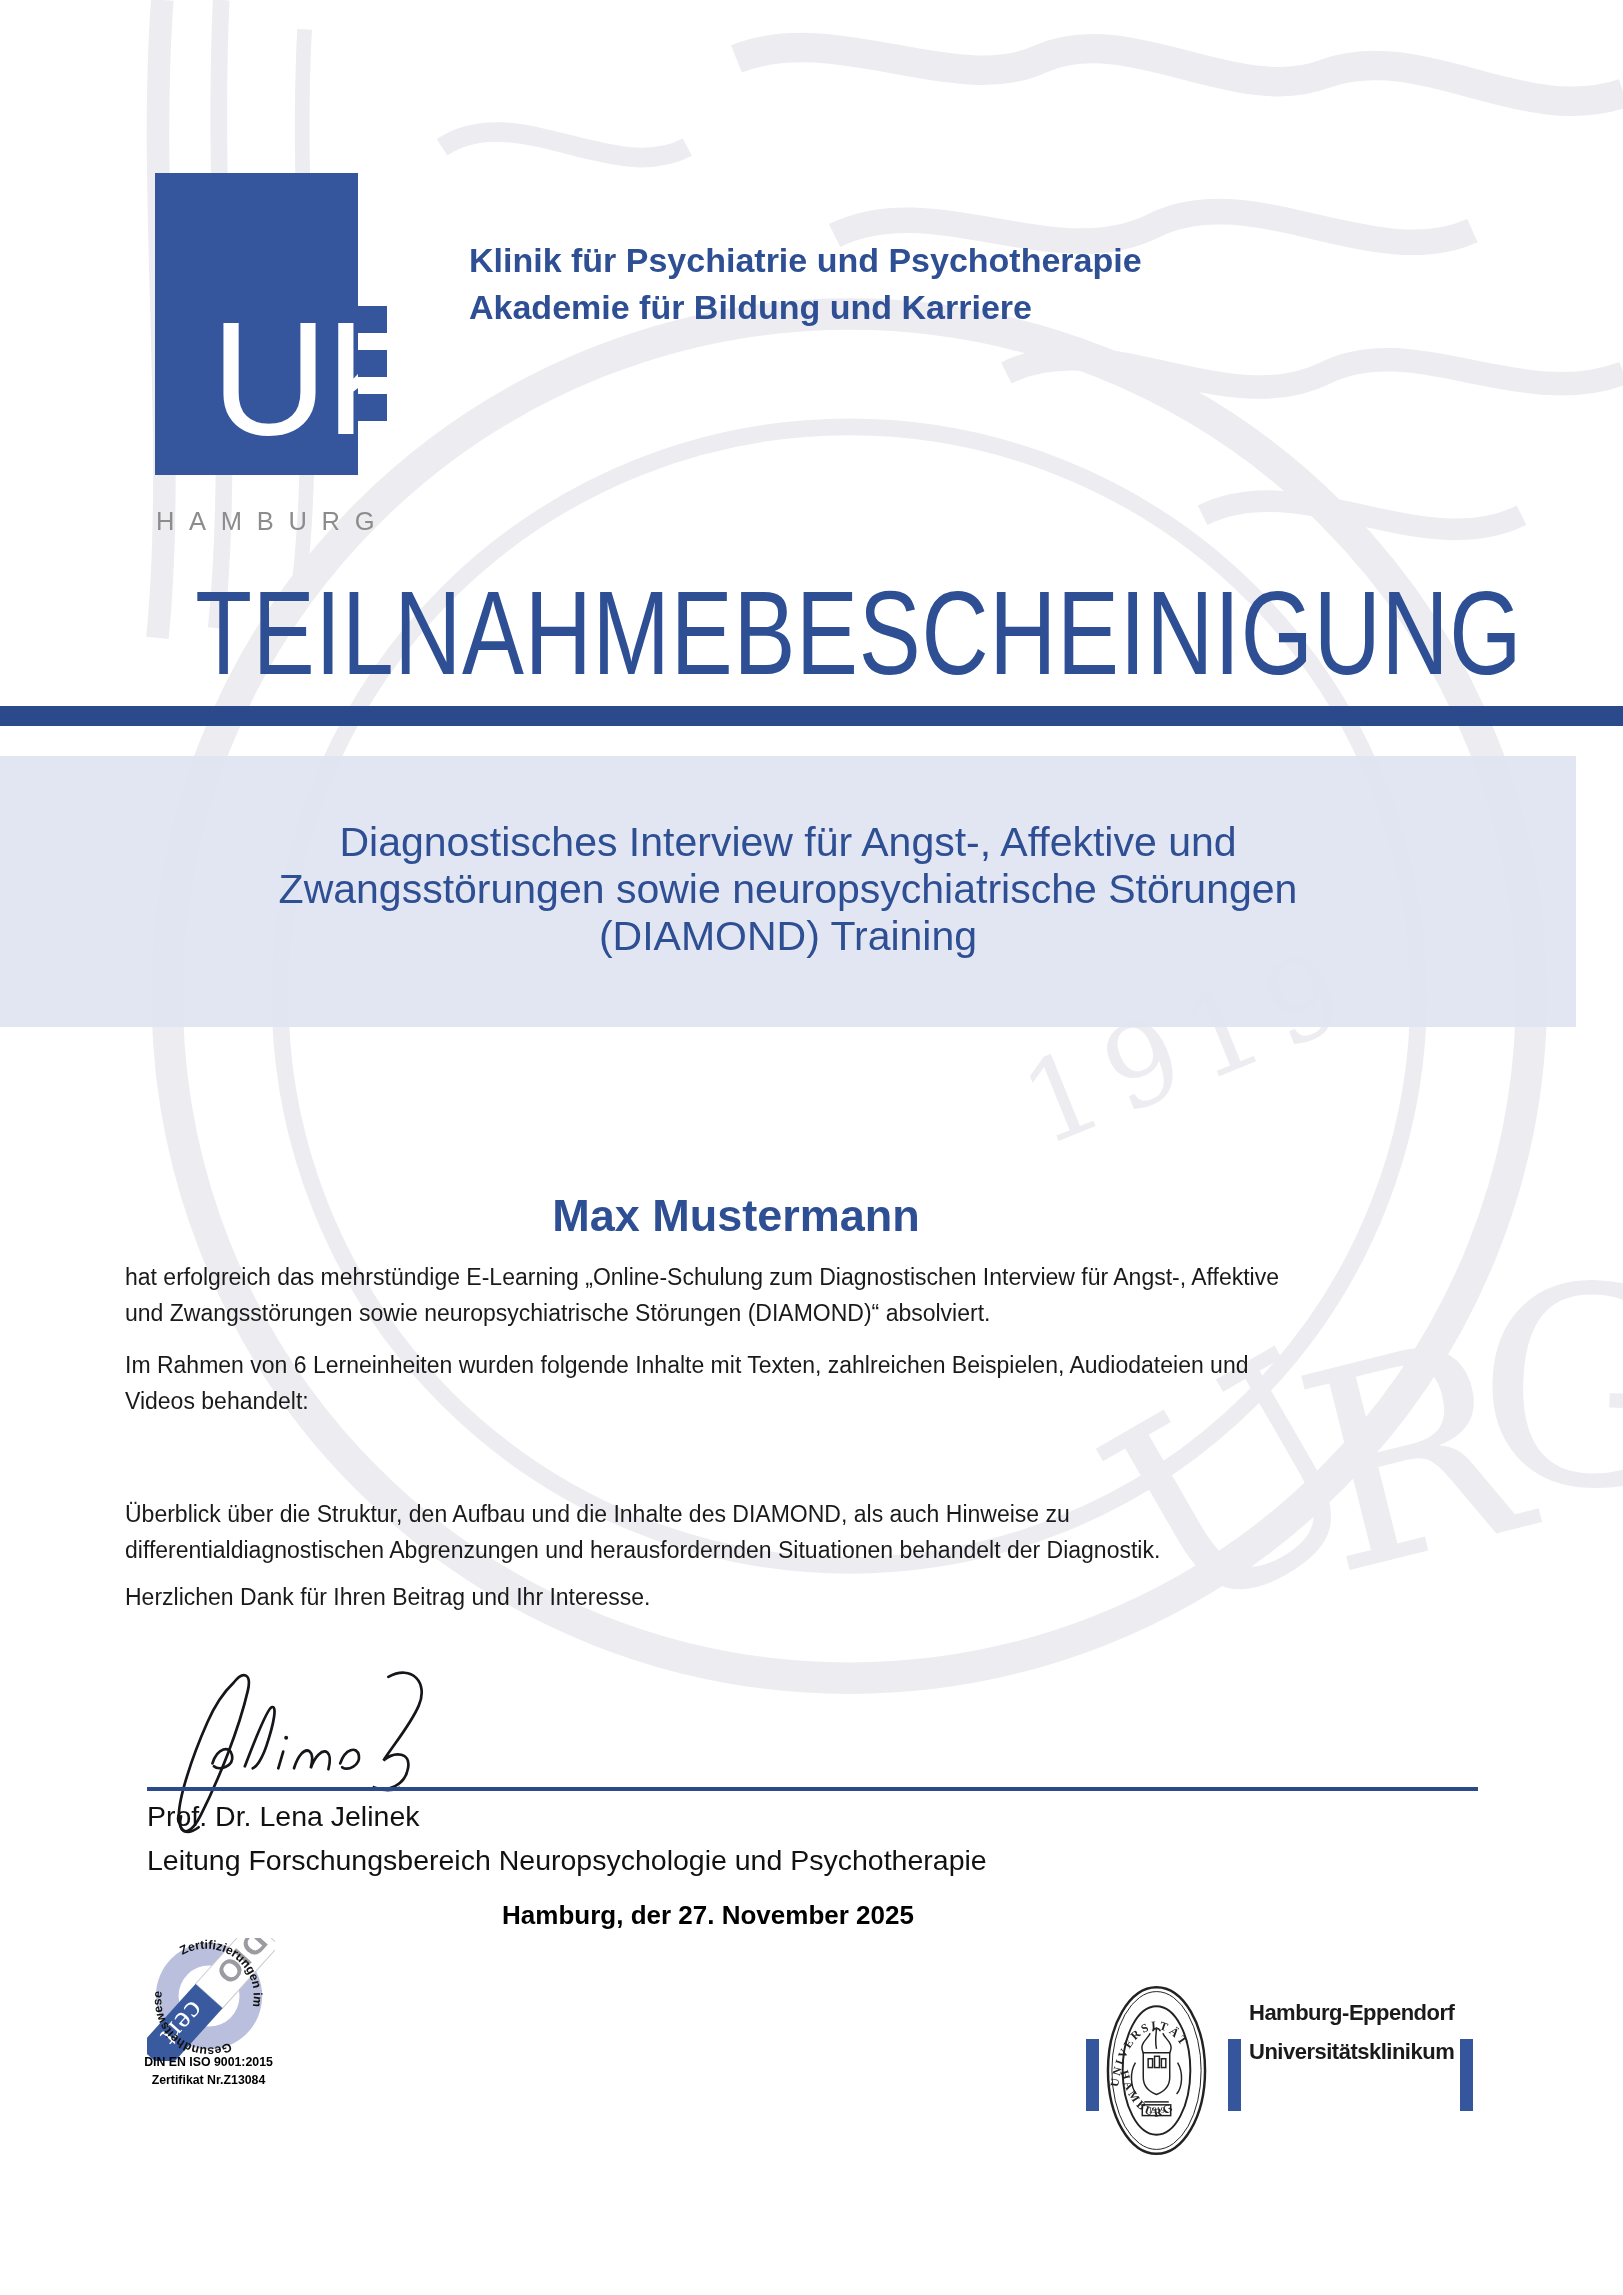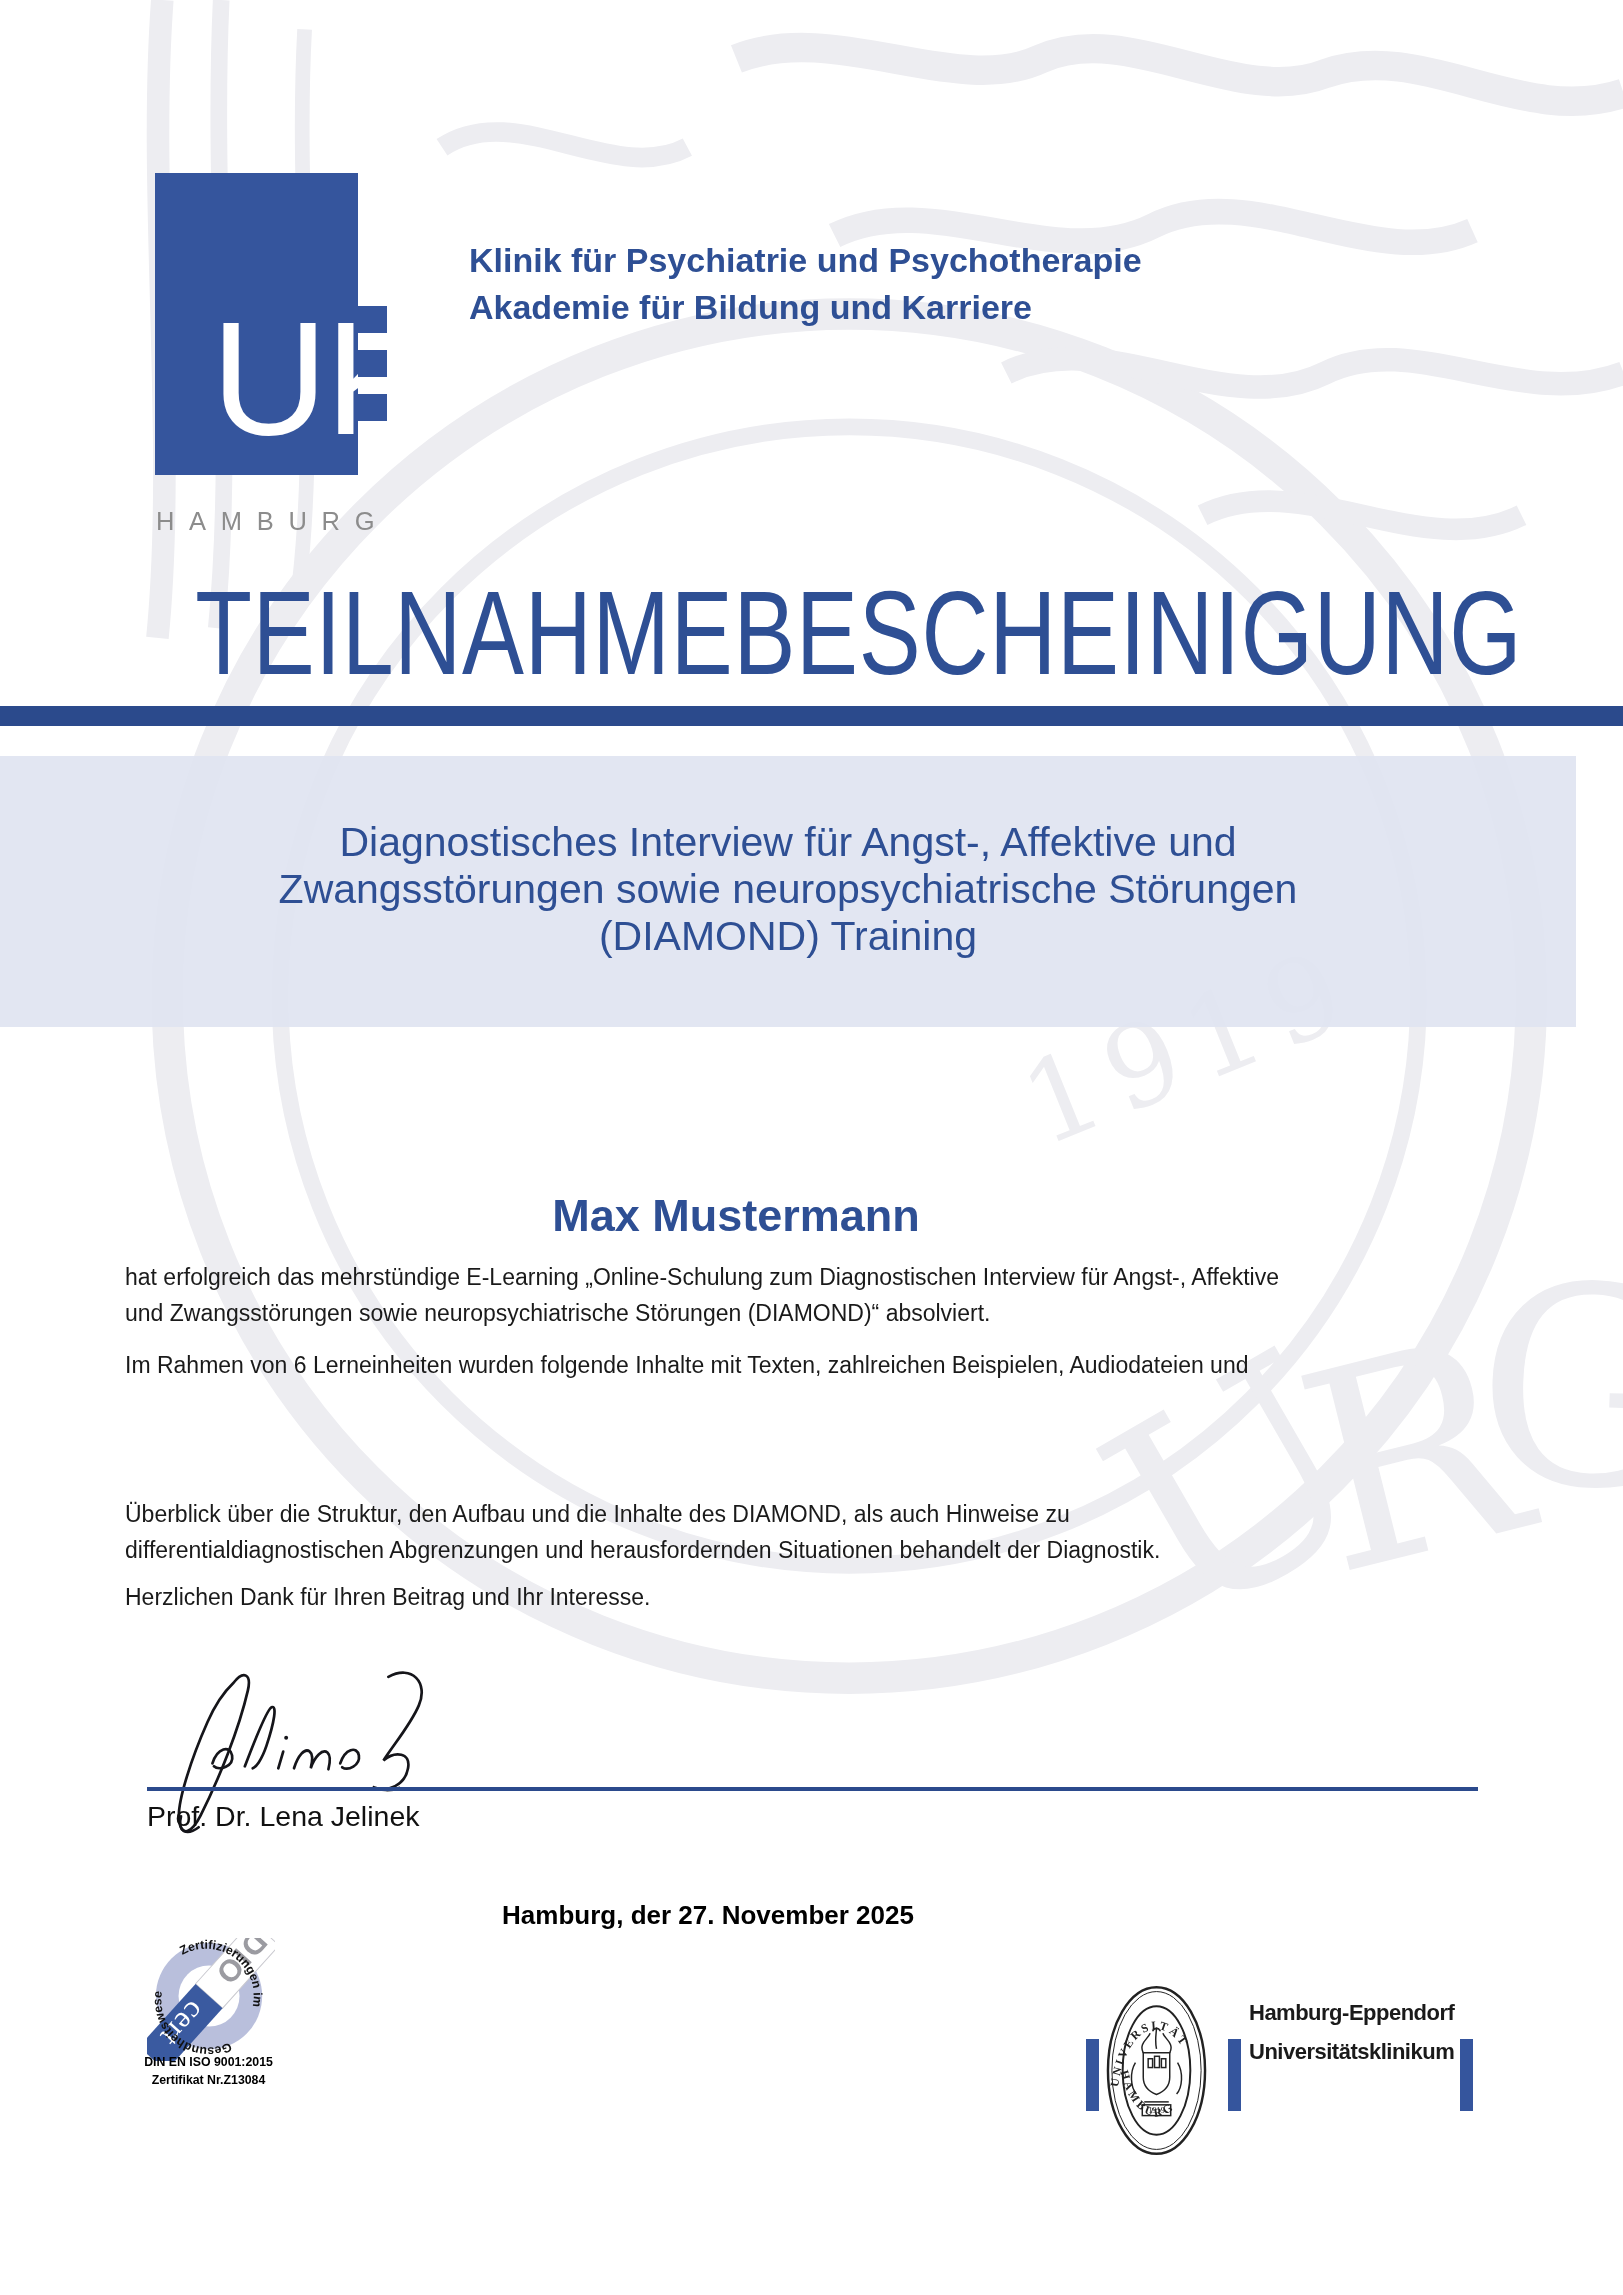"Videos behandelt:" div { html: none -> <div>Videos behandelt:</div> }
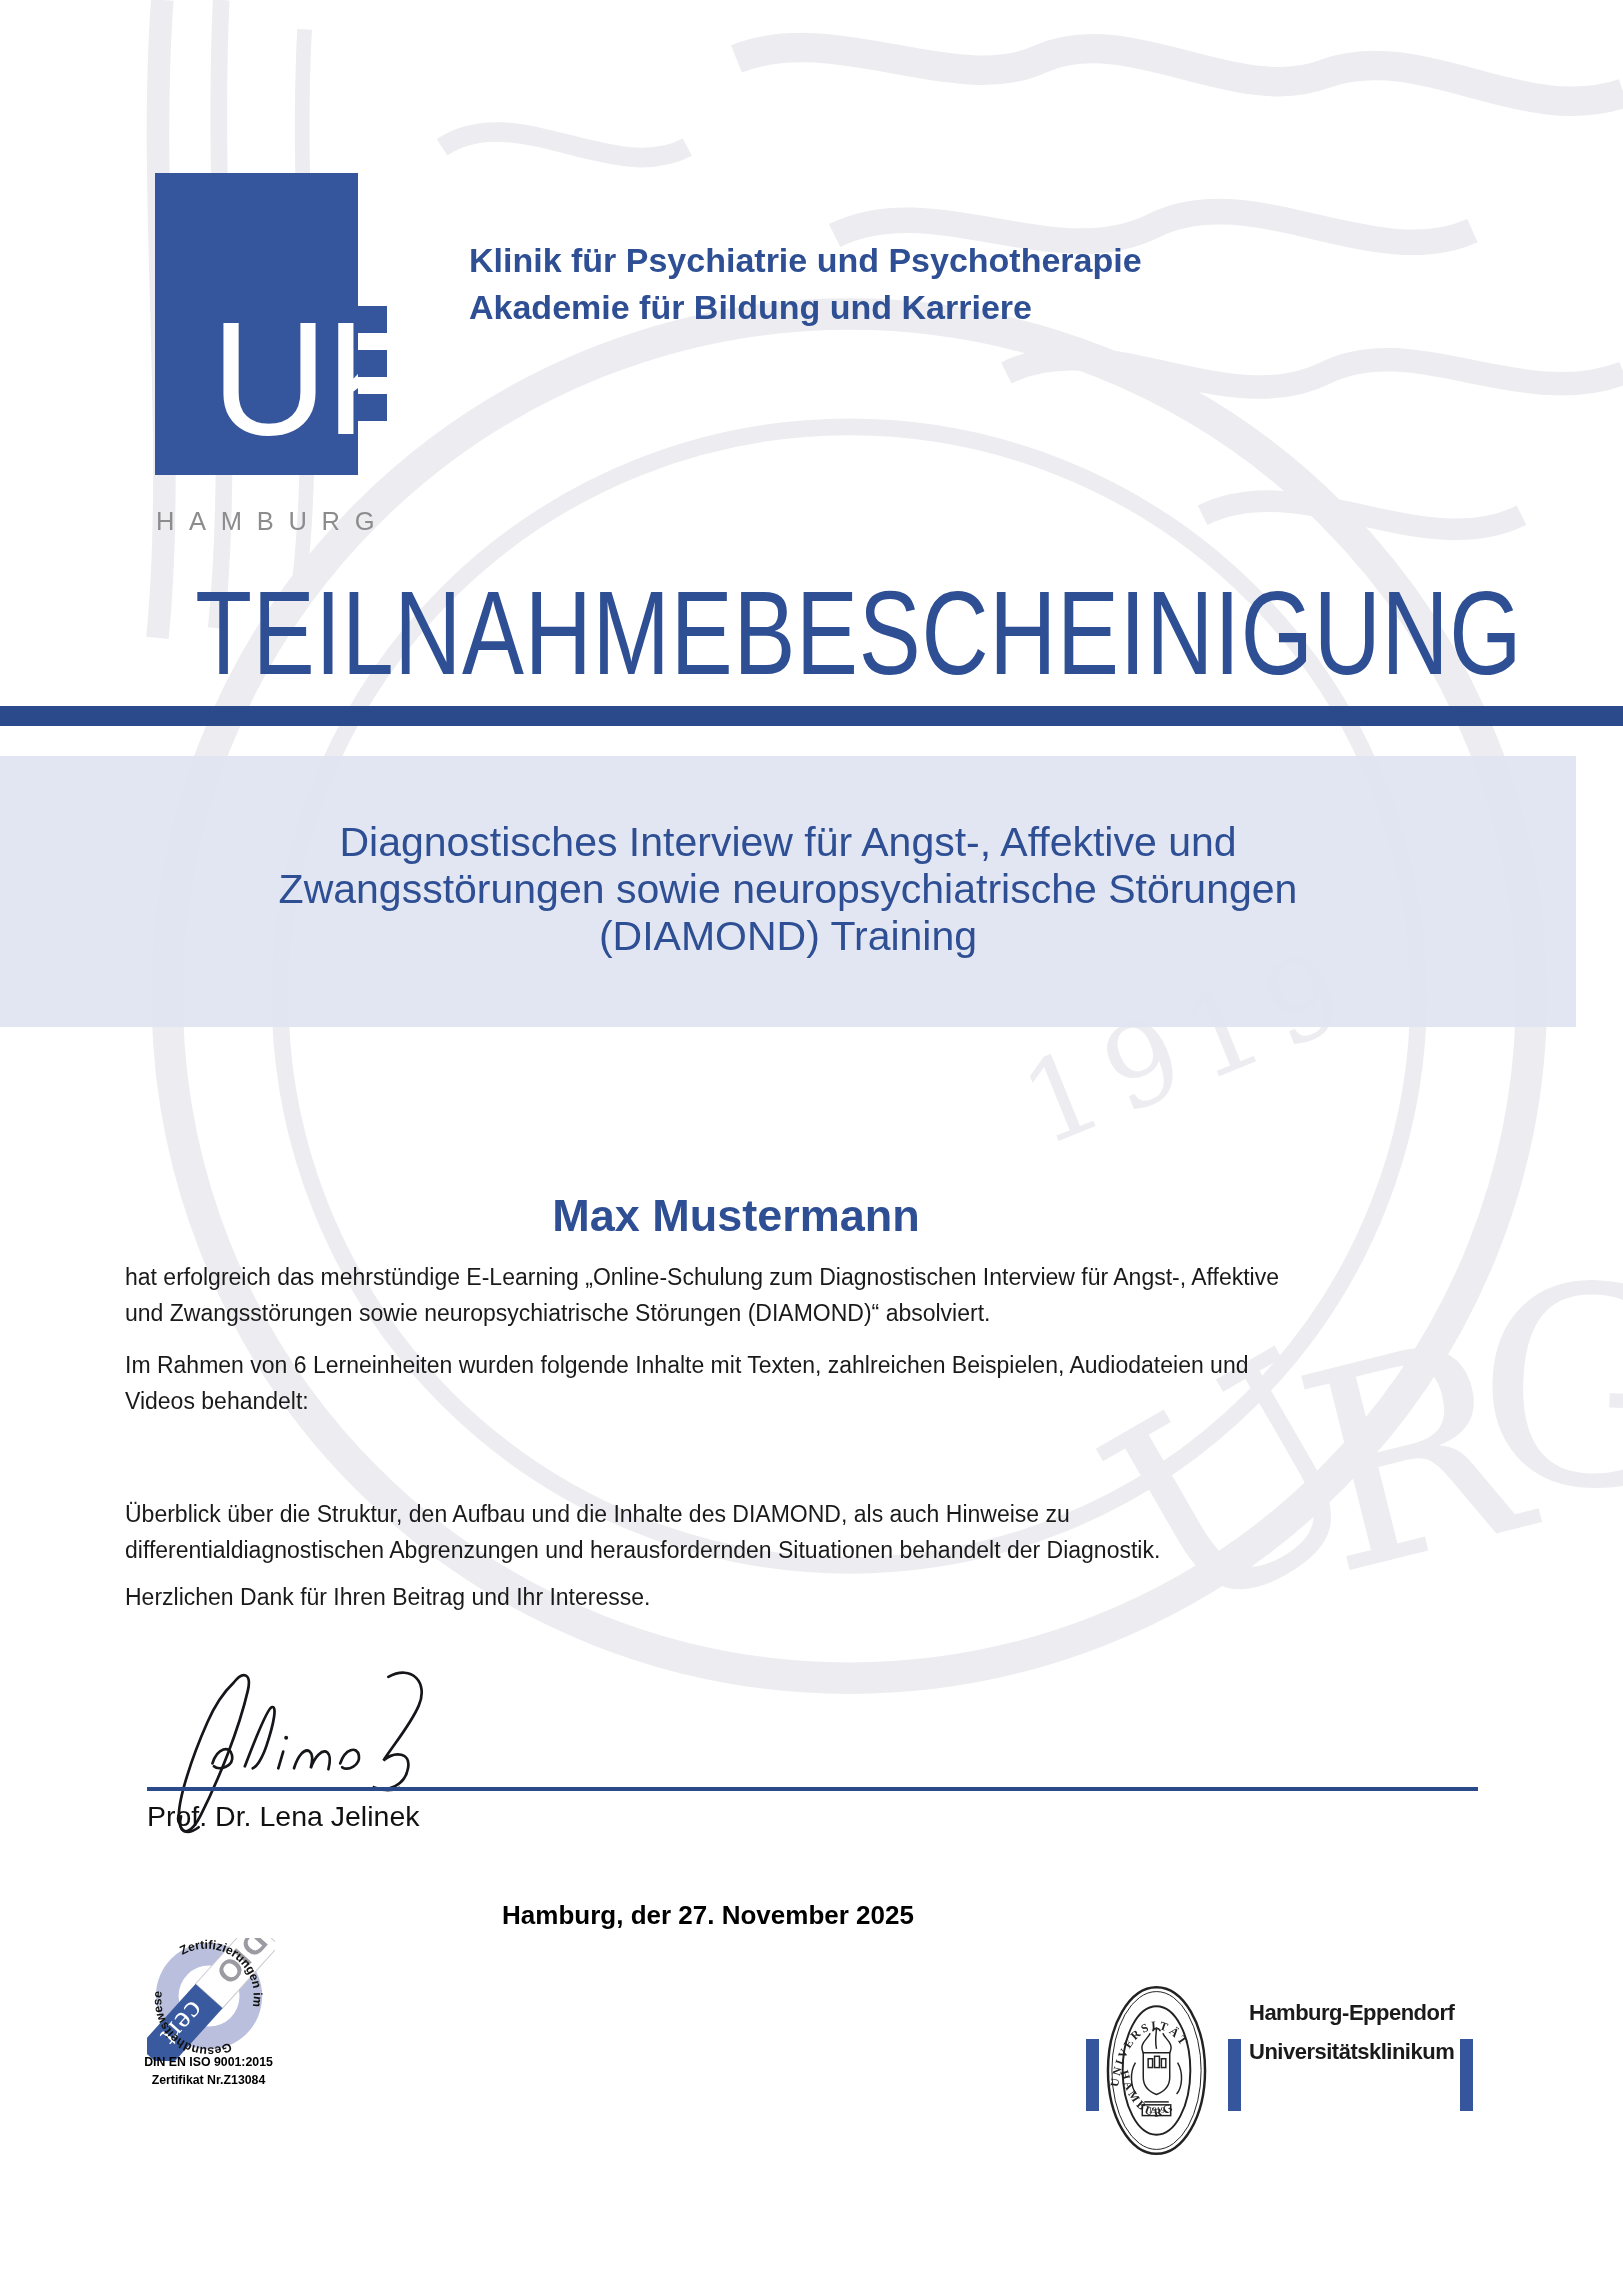"Leitung Forschungsbereich" div.abs { html: none -> <div>Leitung Forschungsbereich Neuropsychologie und Psychotherapie</div> }
